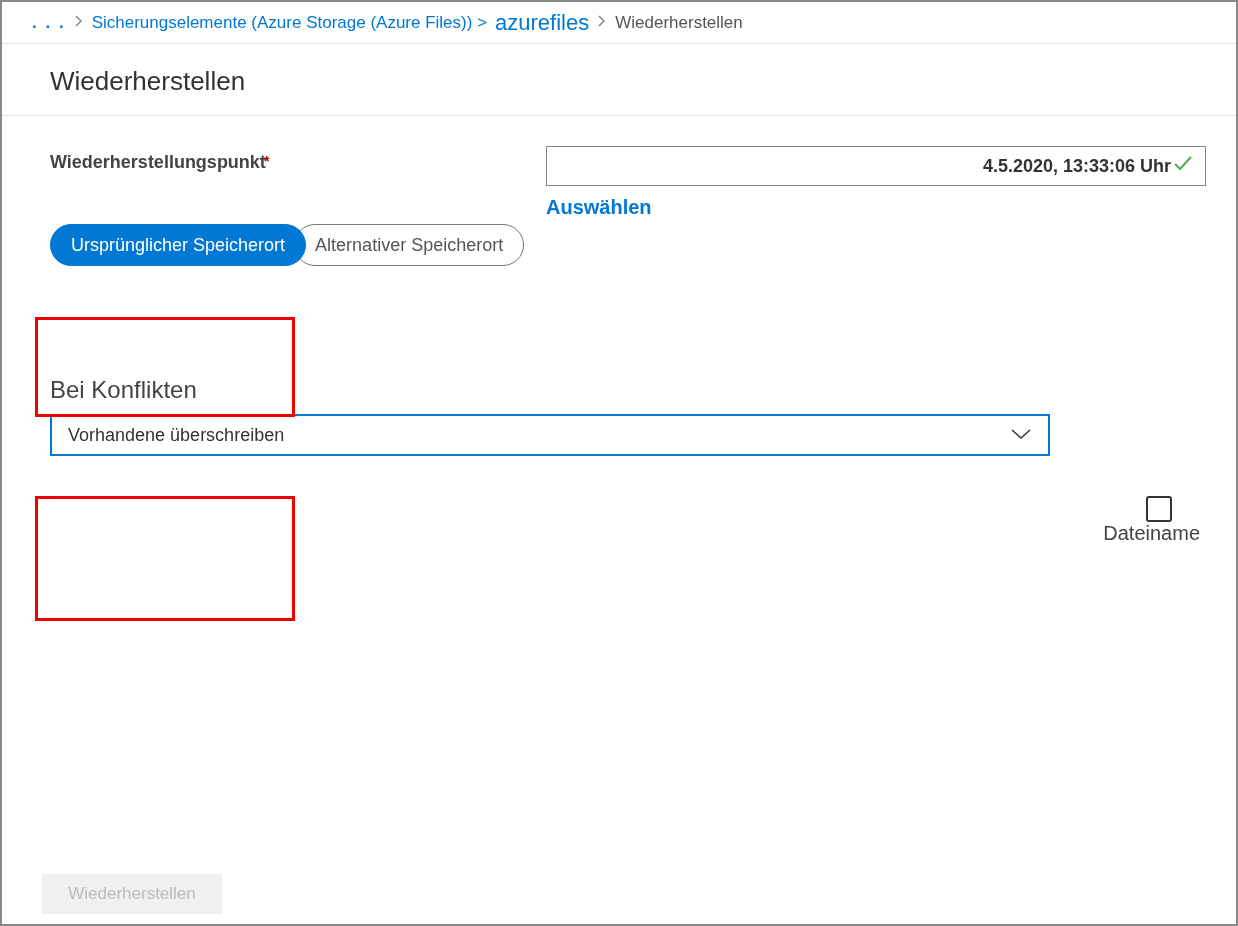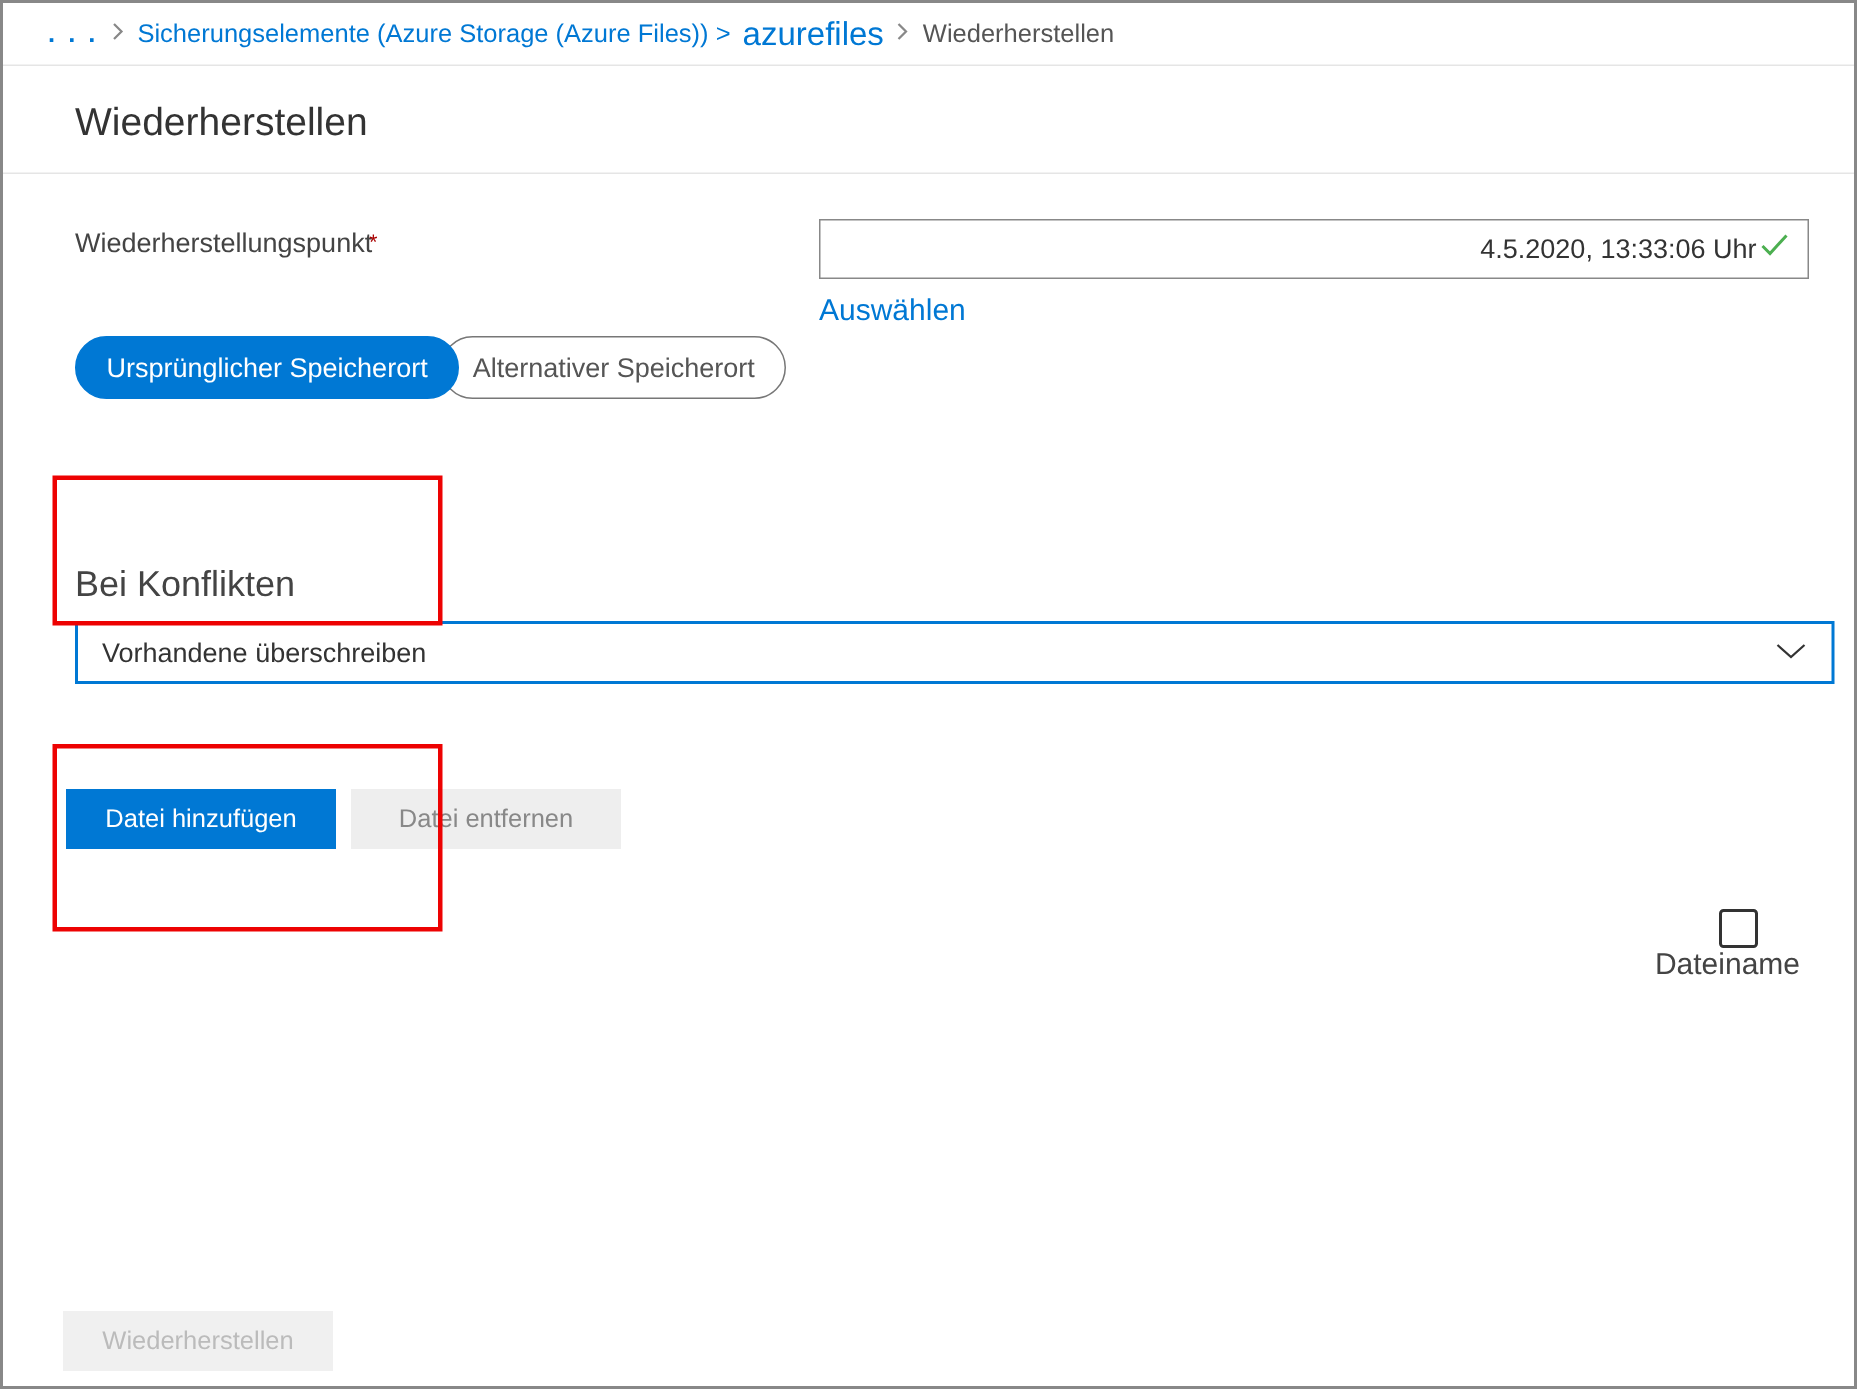"Wiederherstellungspunkt*" .form-row { font-weight: none -> bold }
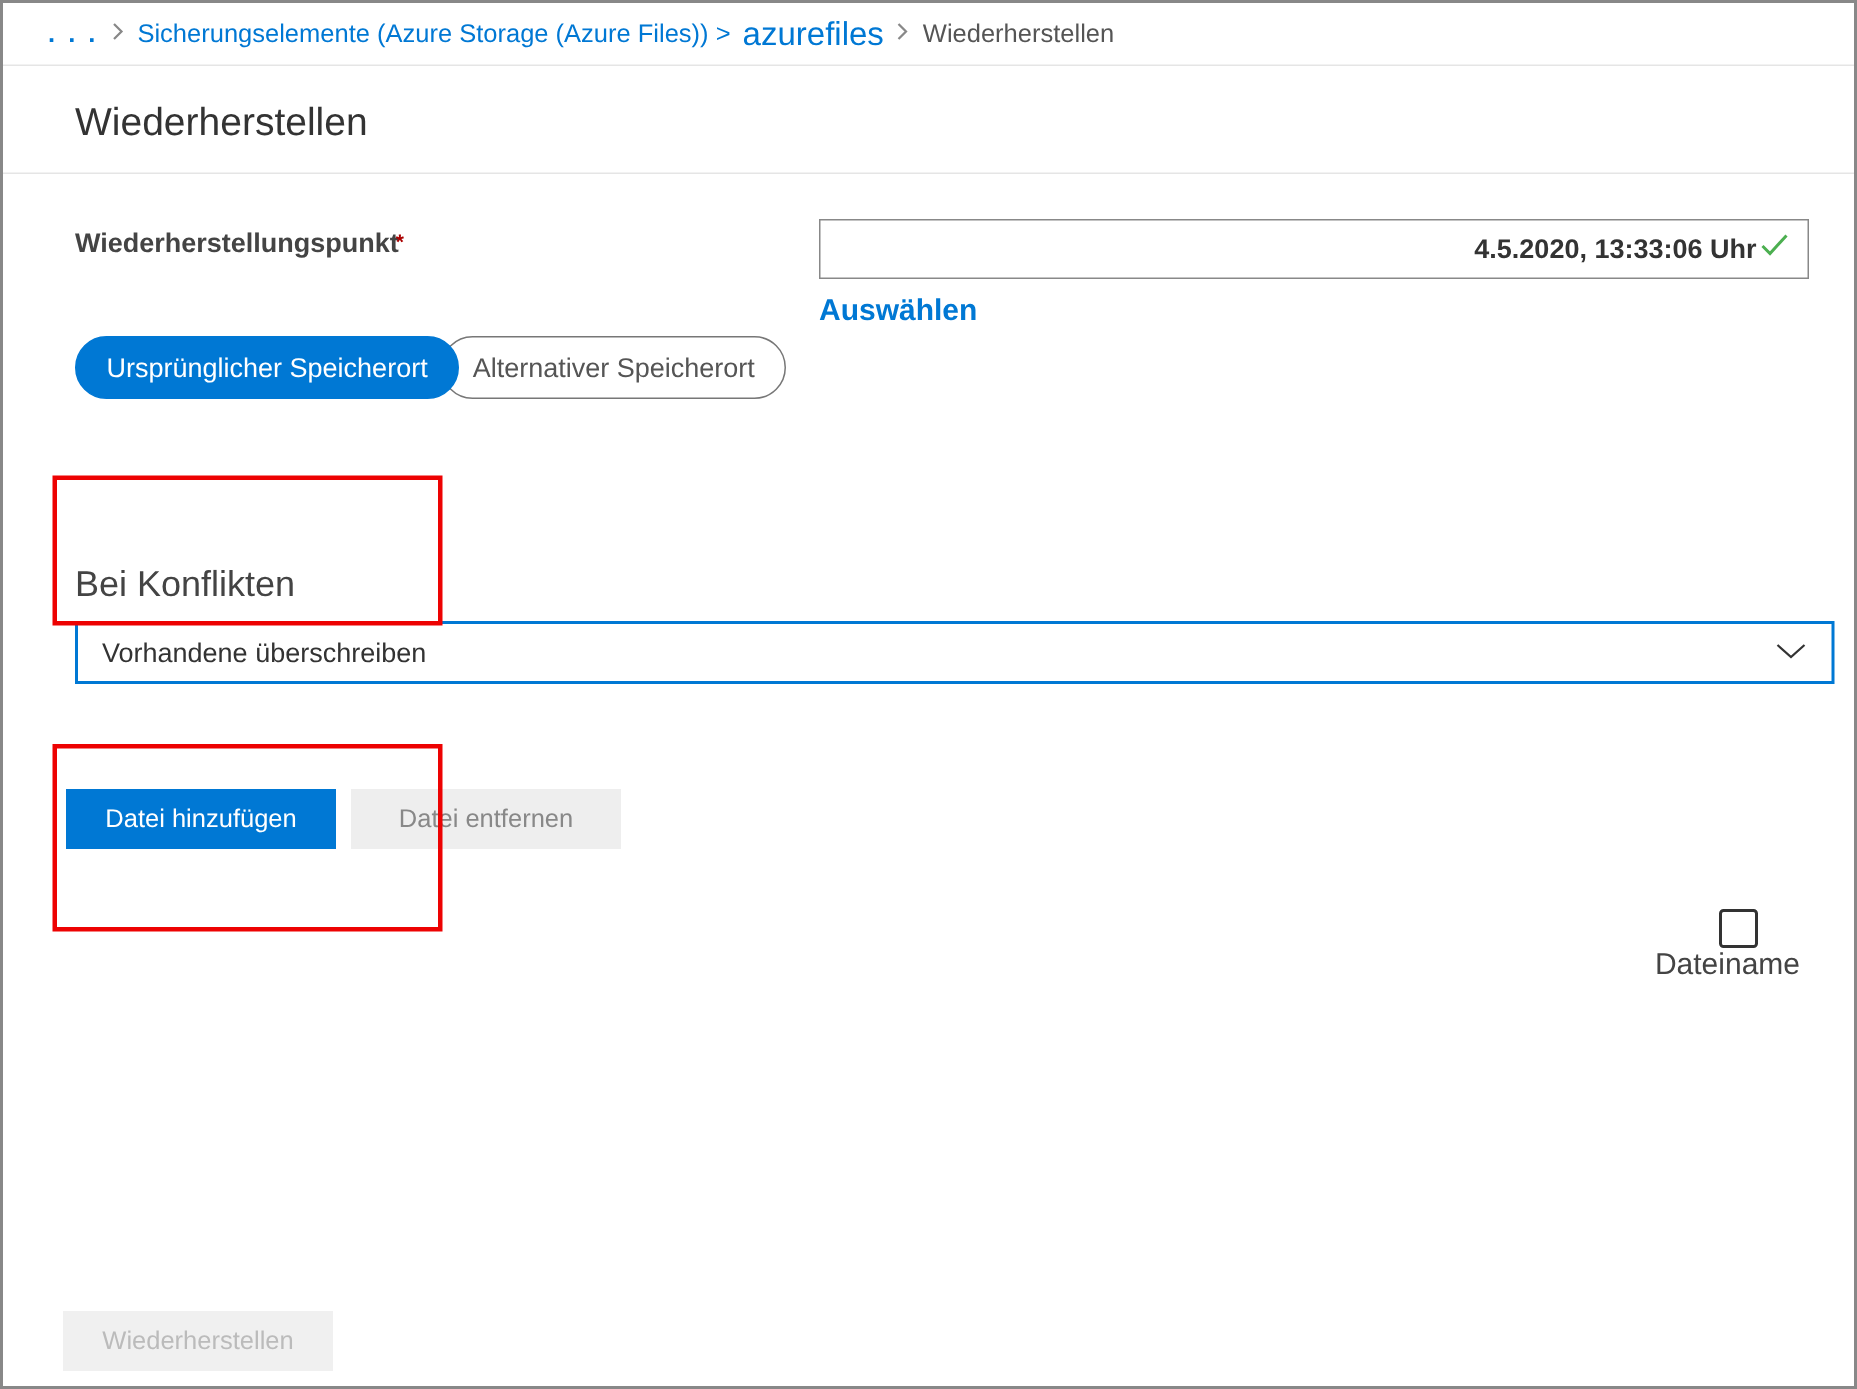"Vorhandene überschreiben" .dropdown { width: 1173px -> 1000px }
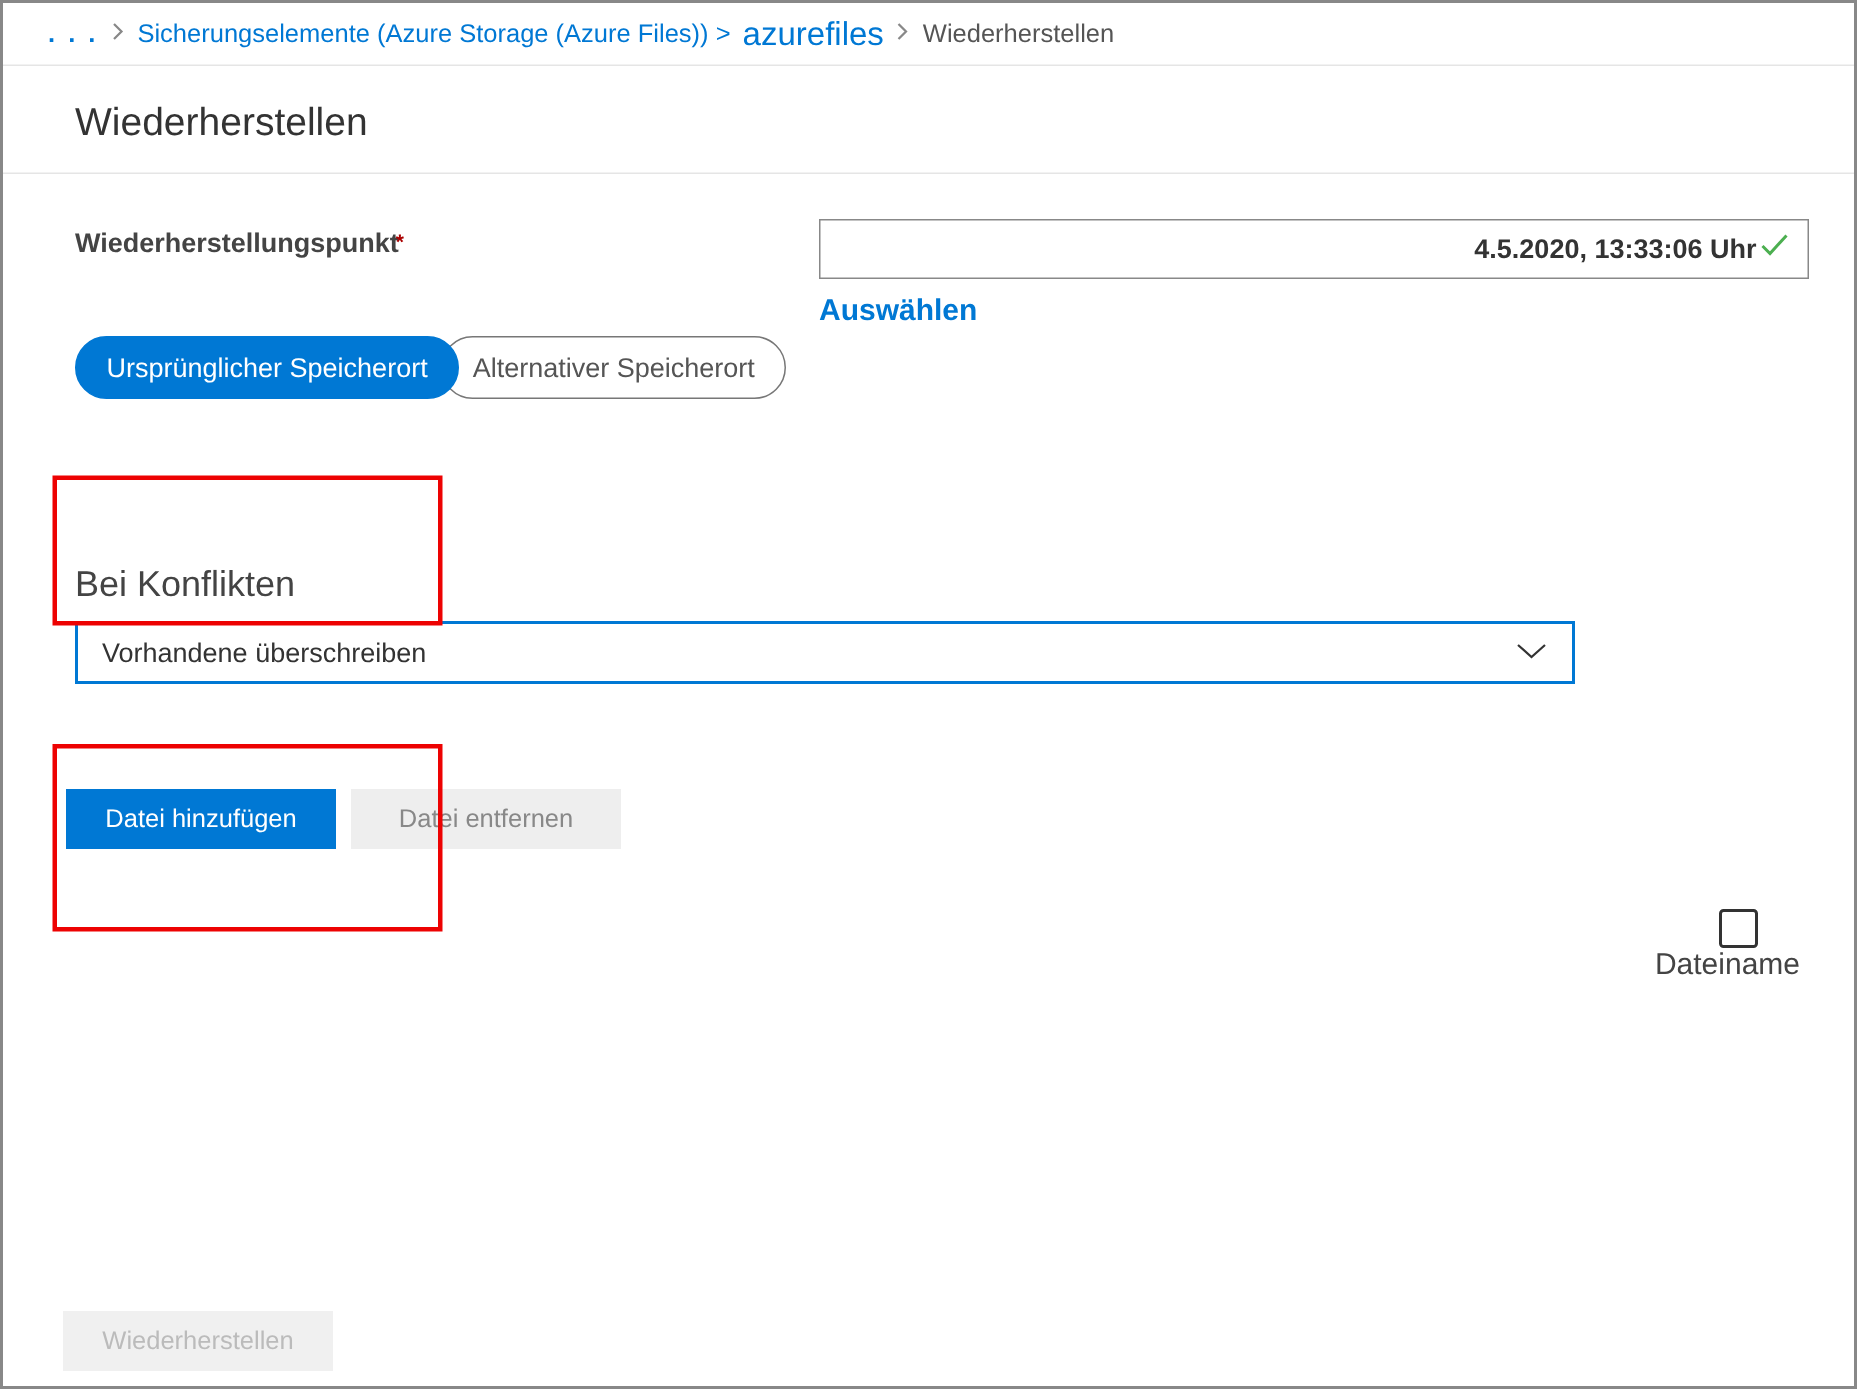"Datei hinzufügen" div.button-row { html: <div> <button>Datei hinzufügen</button> <button>Datei entfernen</button> </div> -> none }
